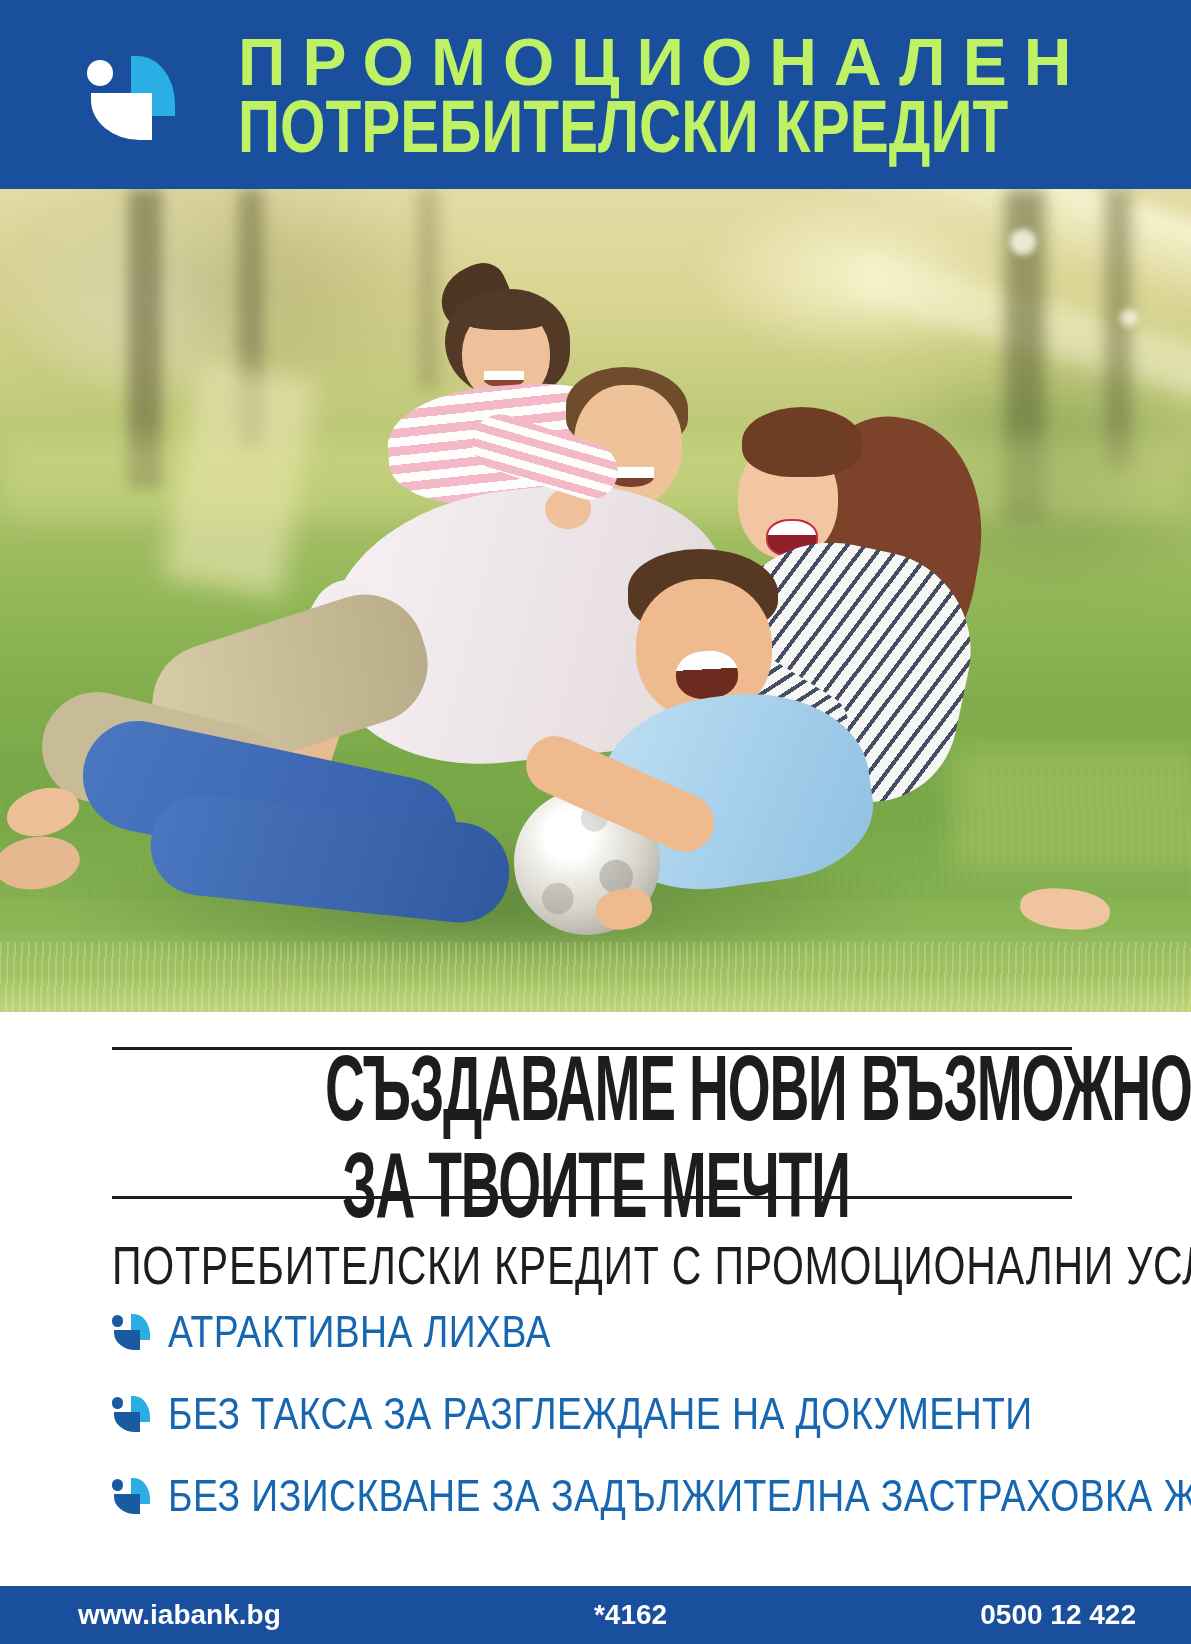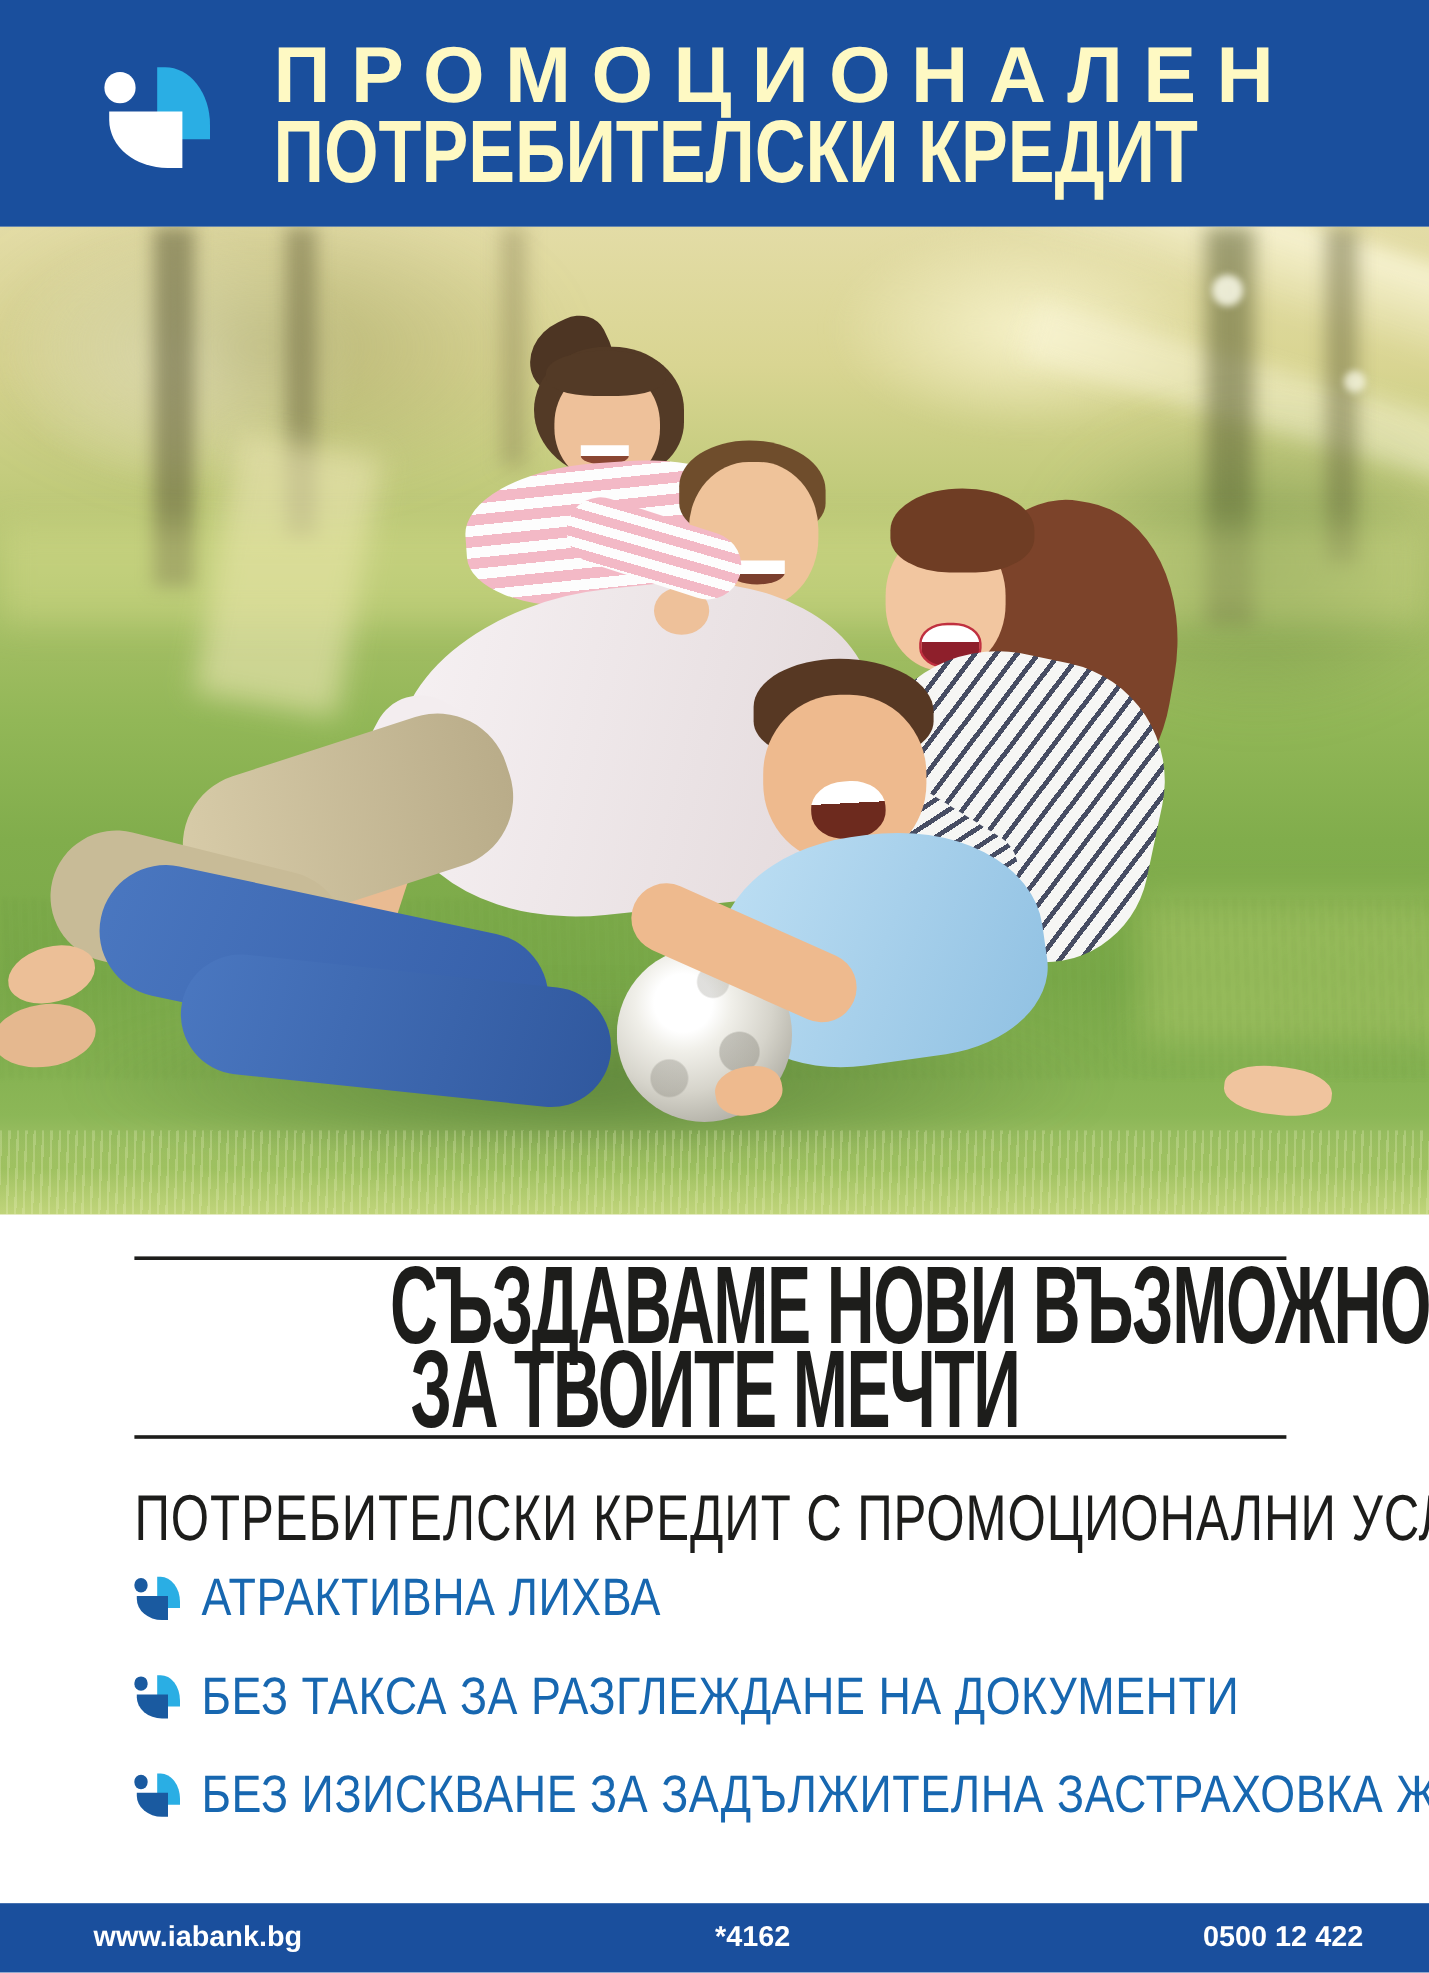"ПРОМОЦИОНАЛЕН" .titles { color: #fef9c3 -> #bef264; left: 228px -> 238px }
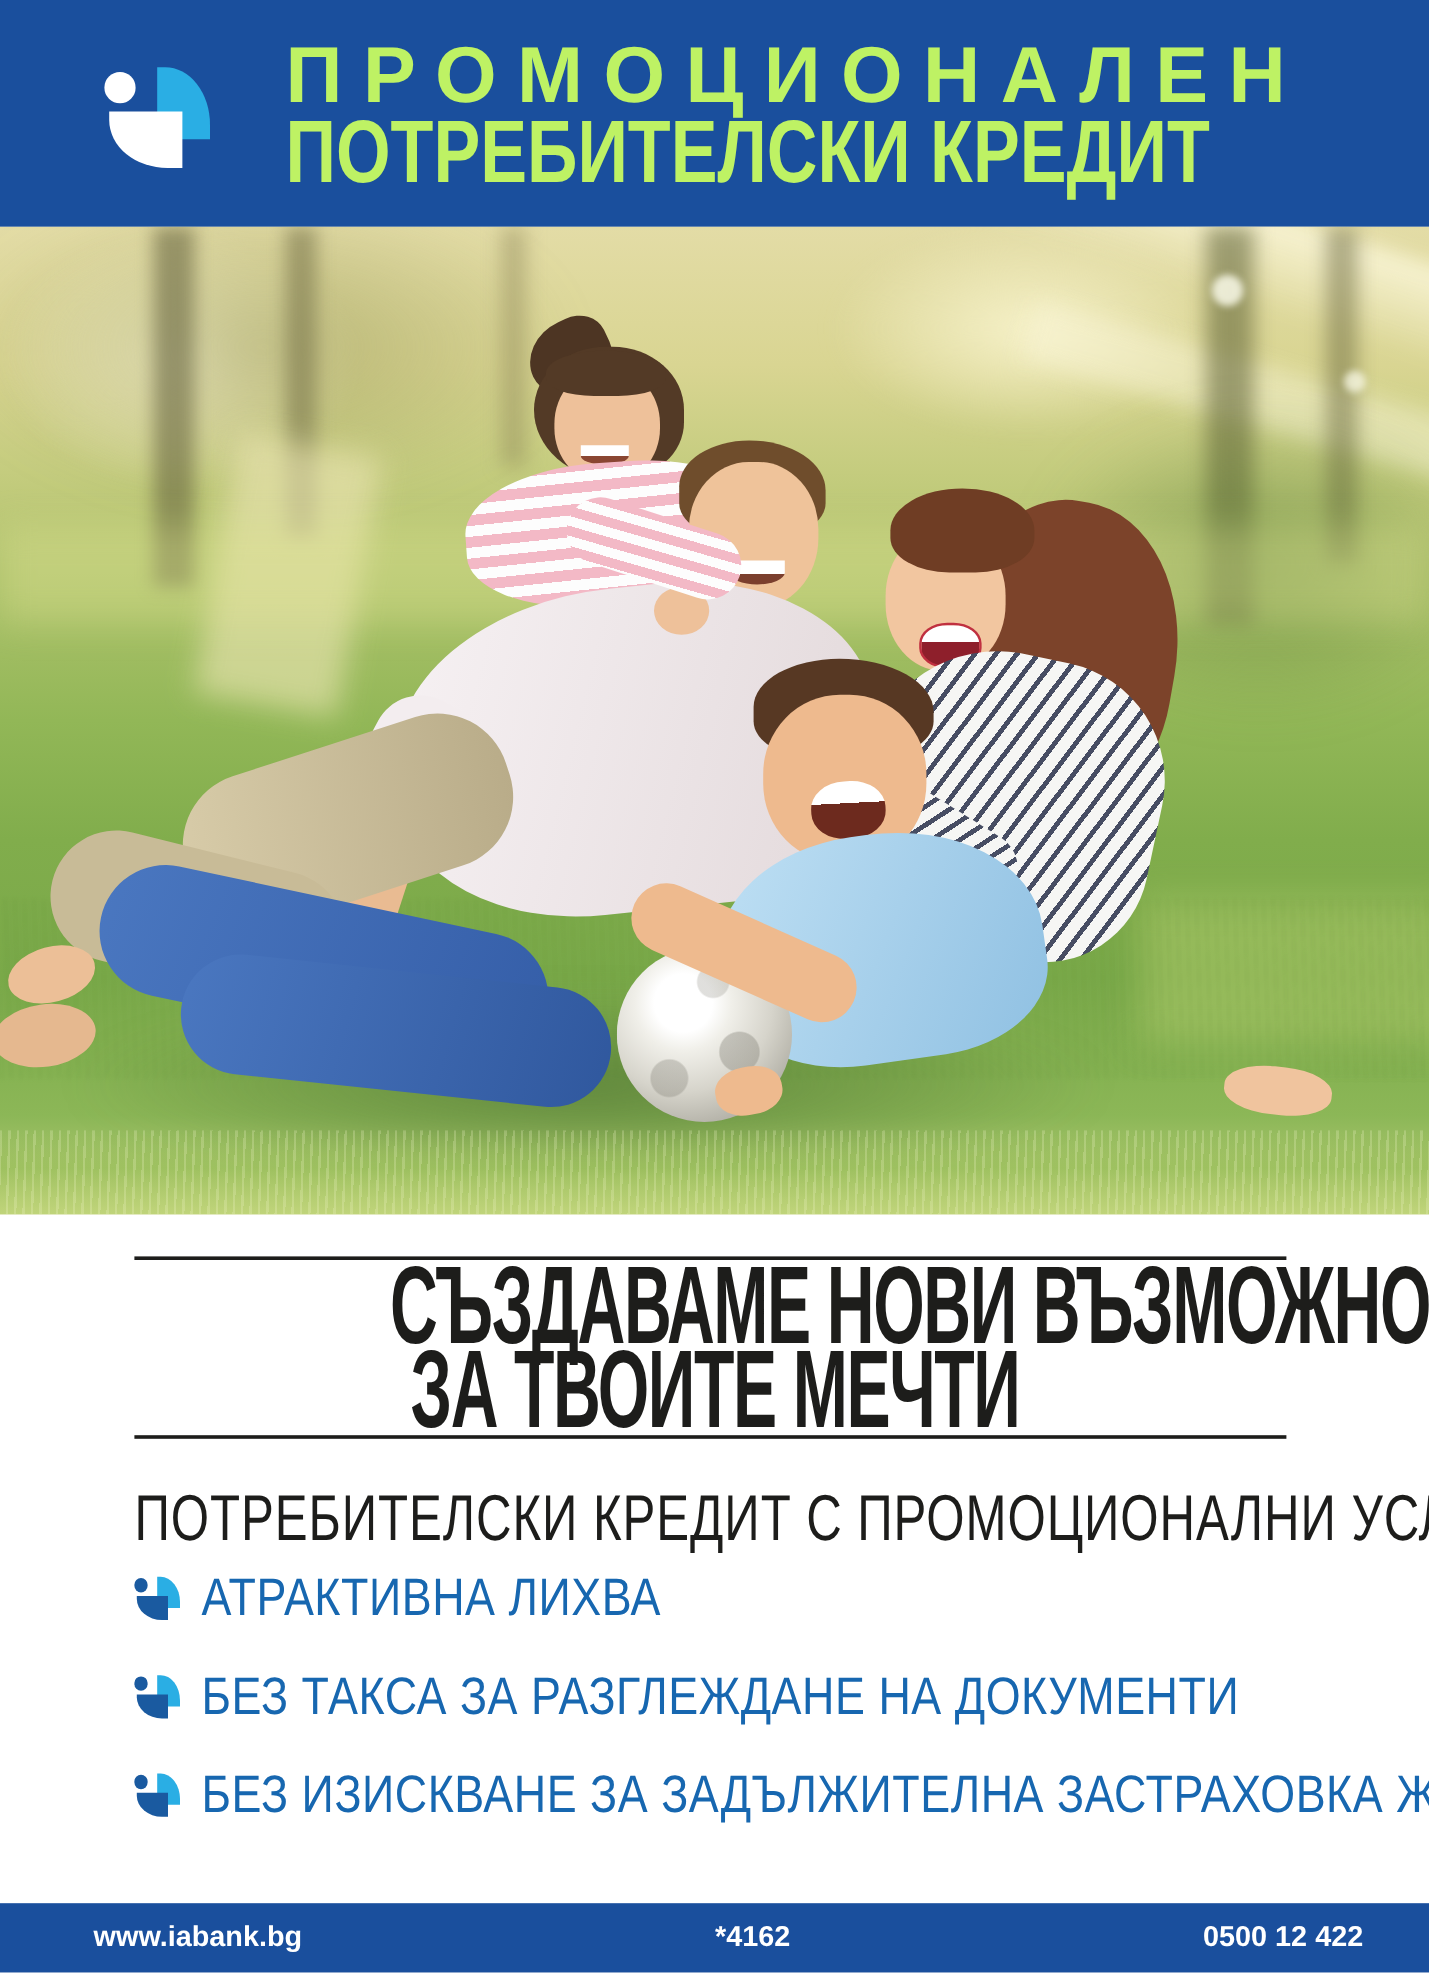"ЗА ТВОИТЕ МЕЧТИ" div.headline { top: 1123px -> 1150px }
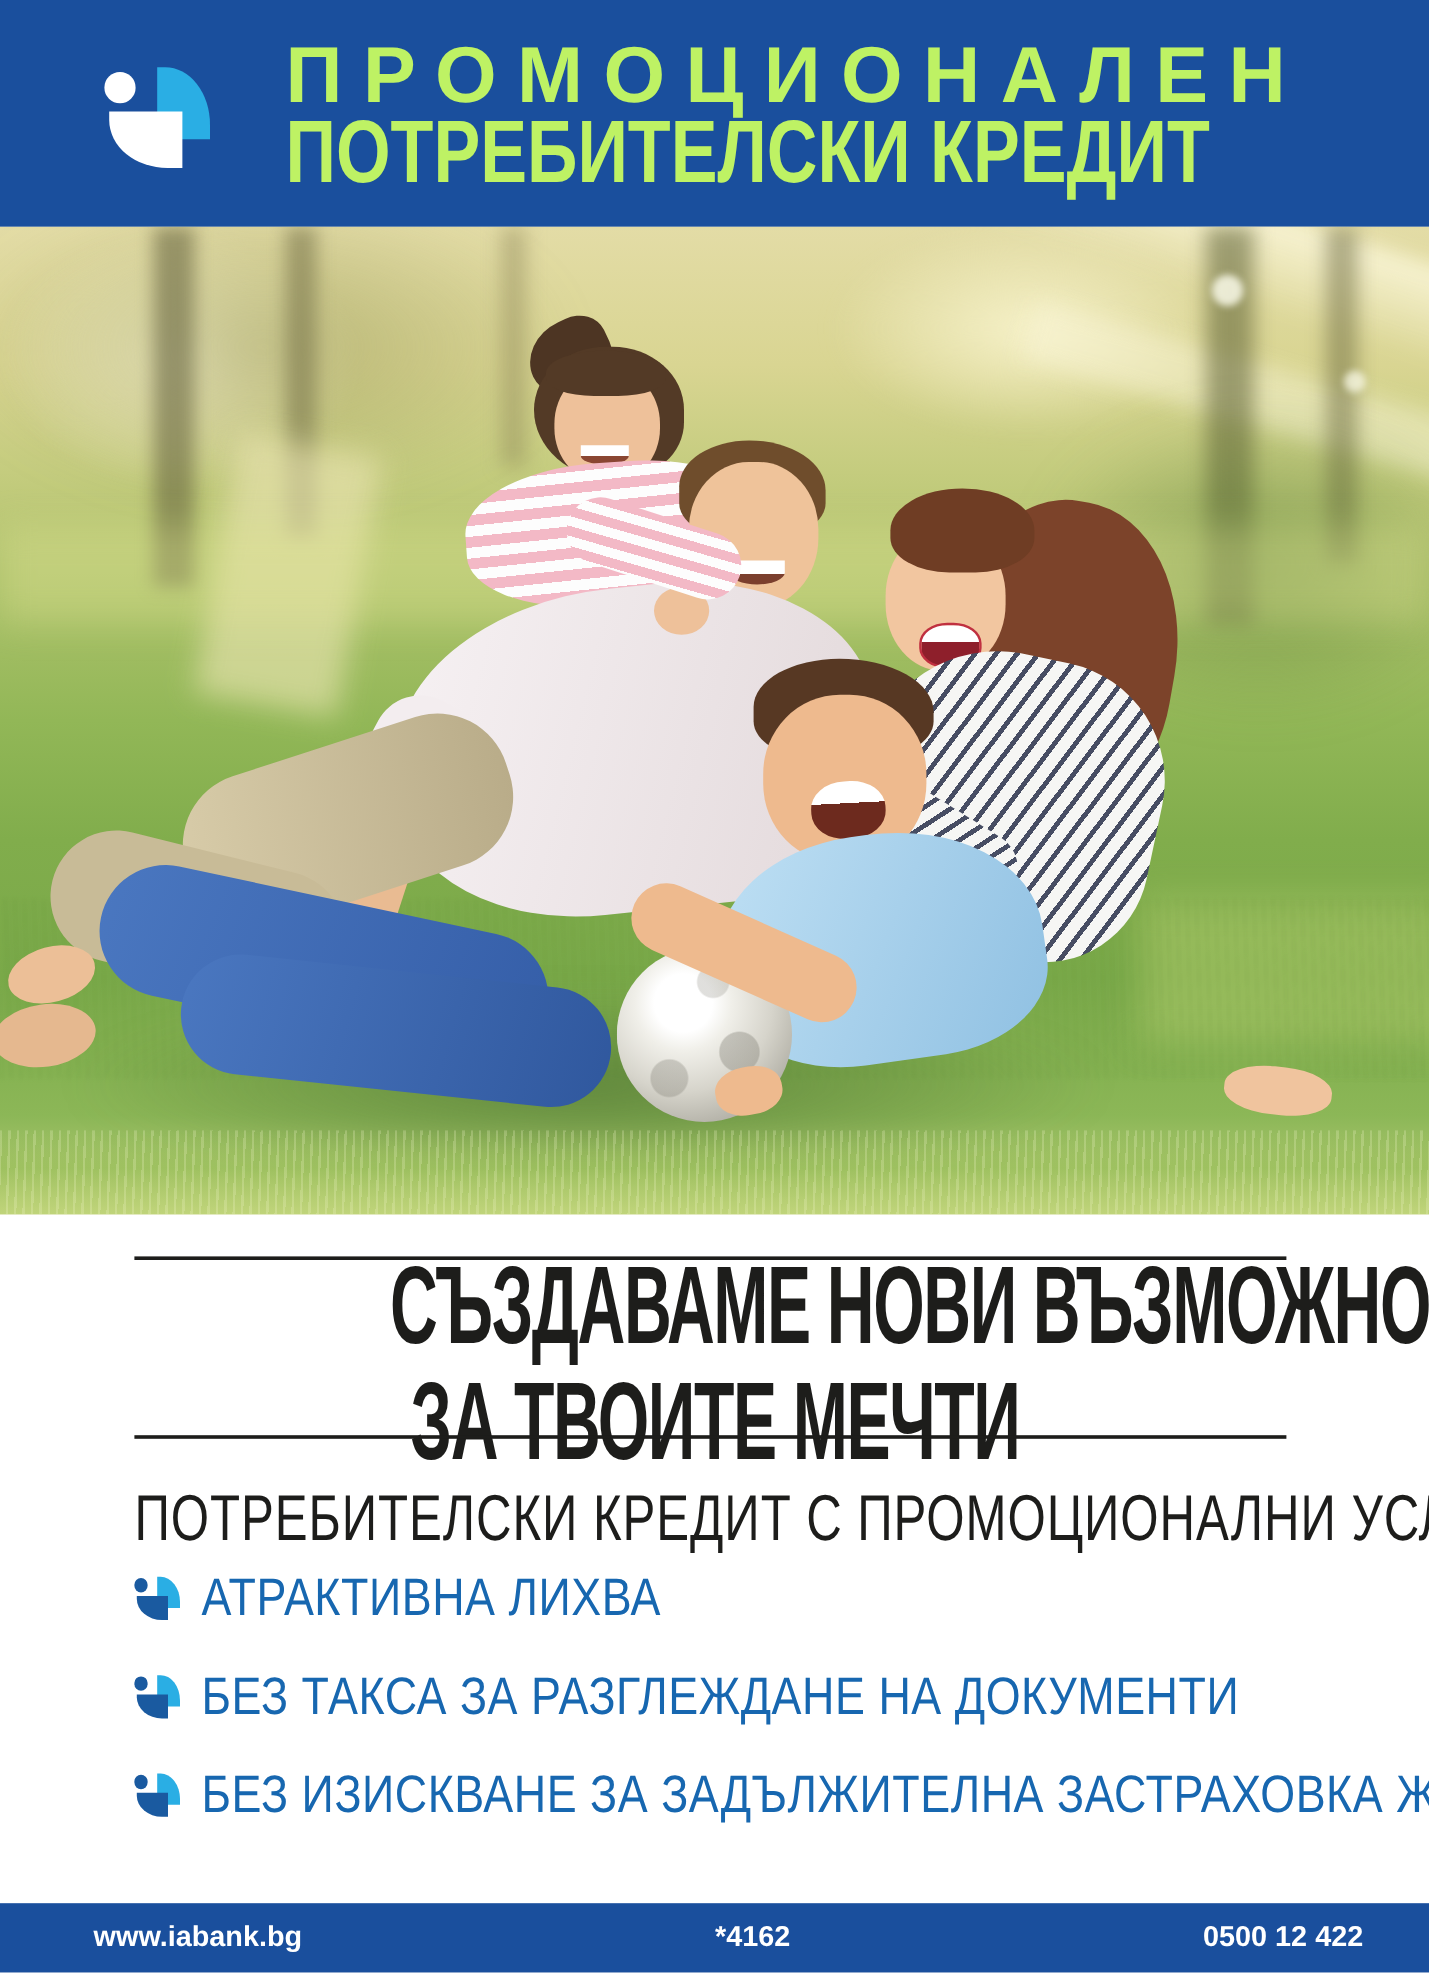"www.iabank.bg" .botbar { font-size: 24px -> 28px }
